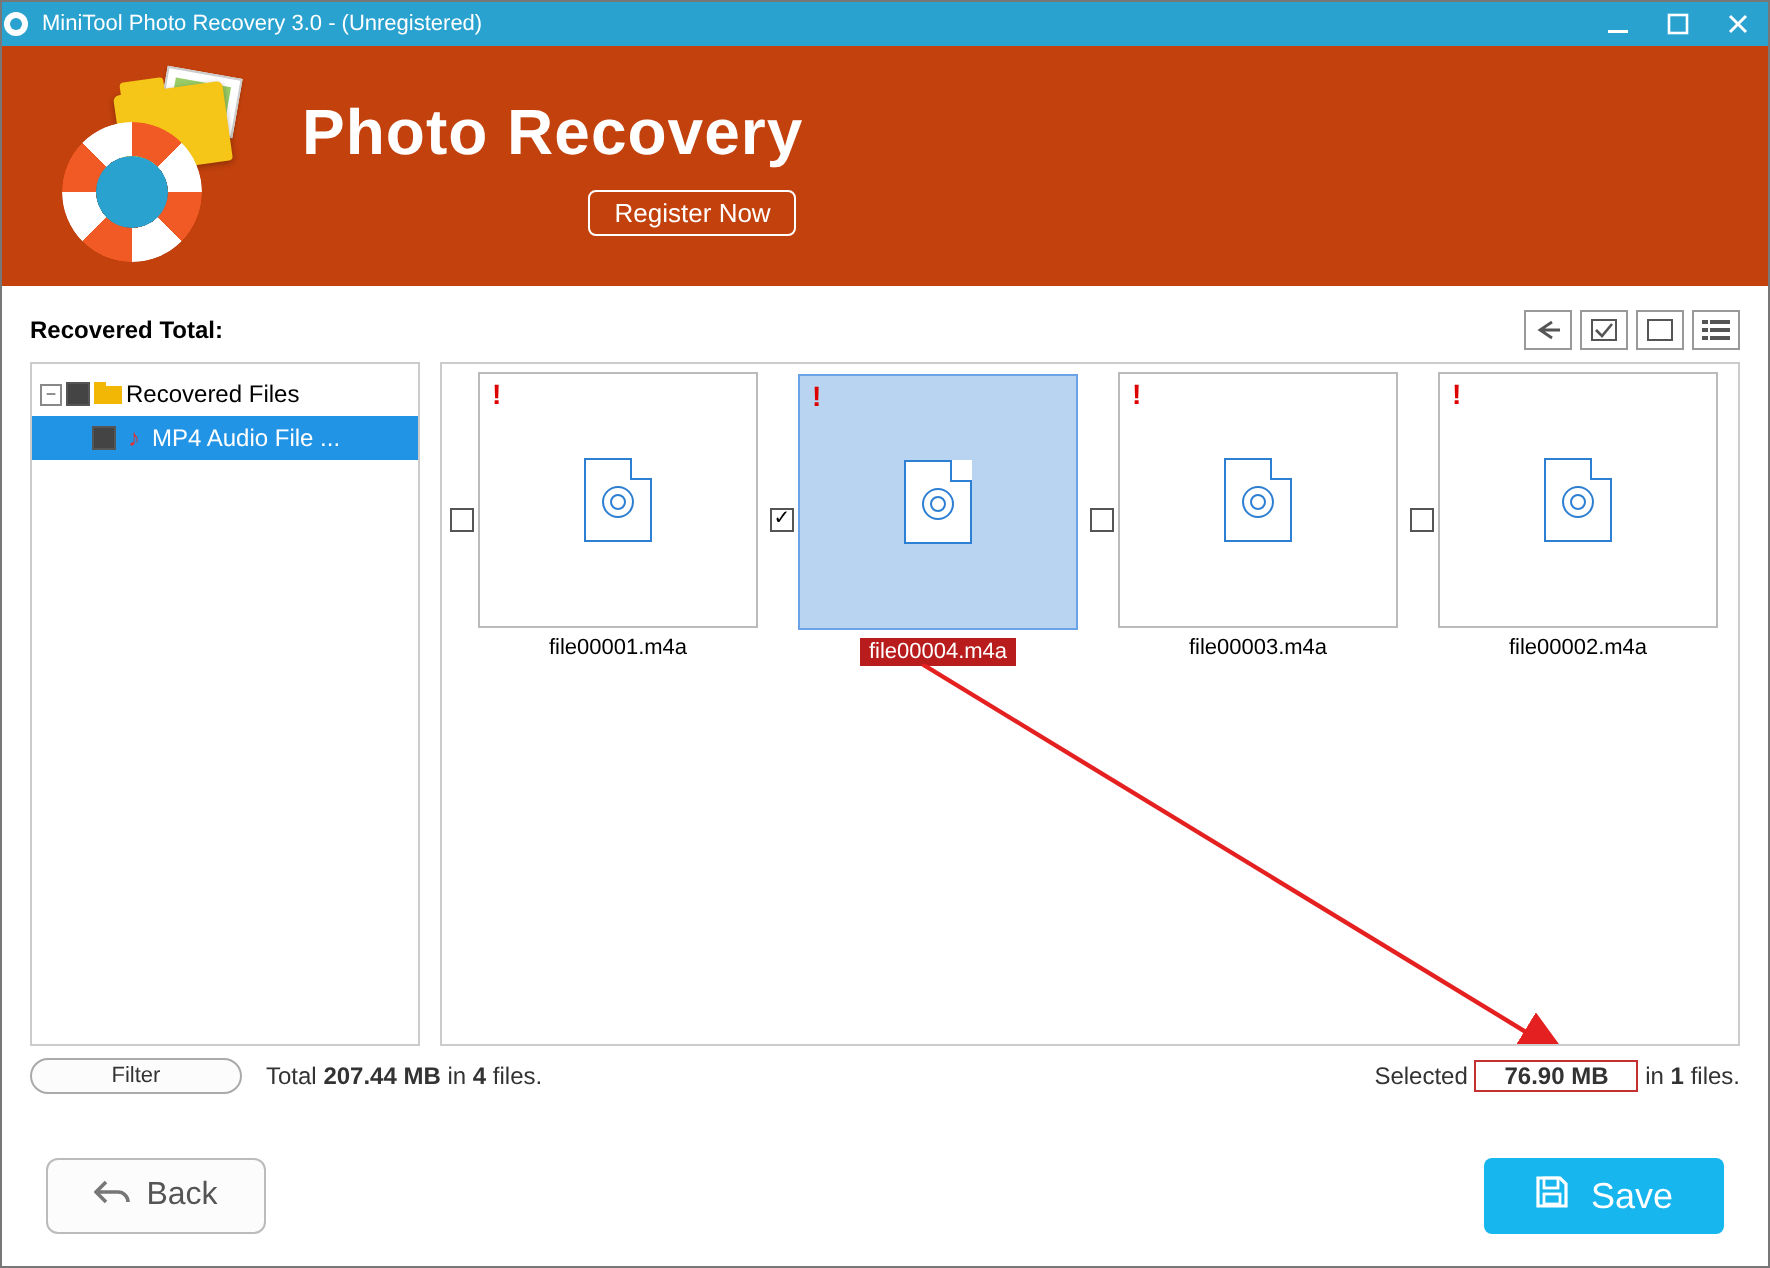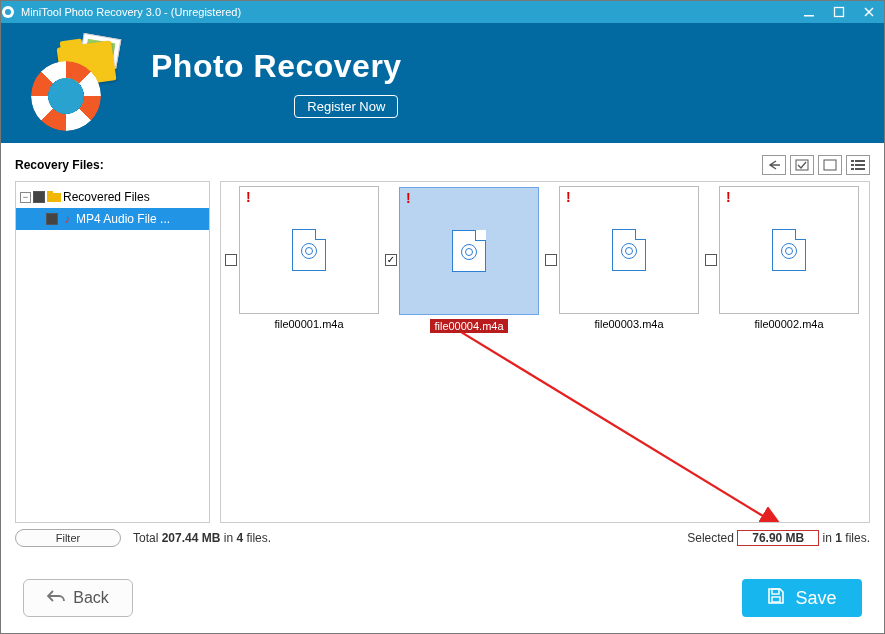"Photo Recovery" .banner { background: #0369a1 -> #c2410c }
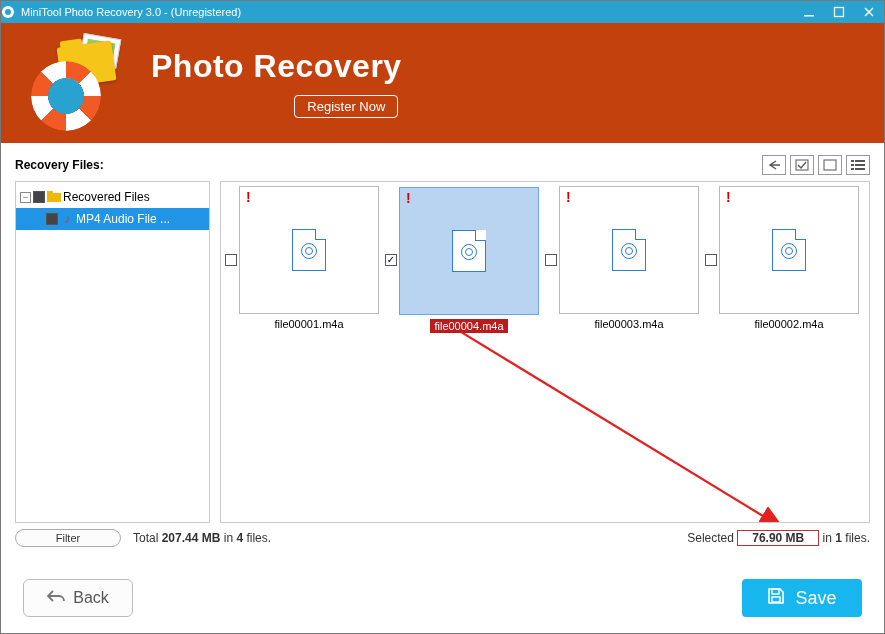"Recovery Files:" span.section-label { text: Recovery Files -> Recovered Total }
